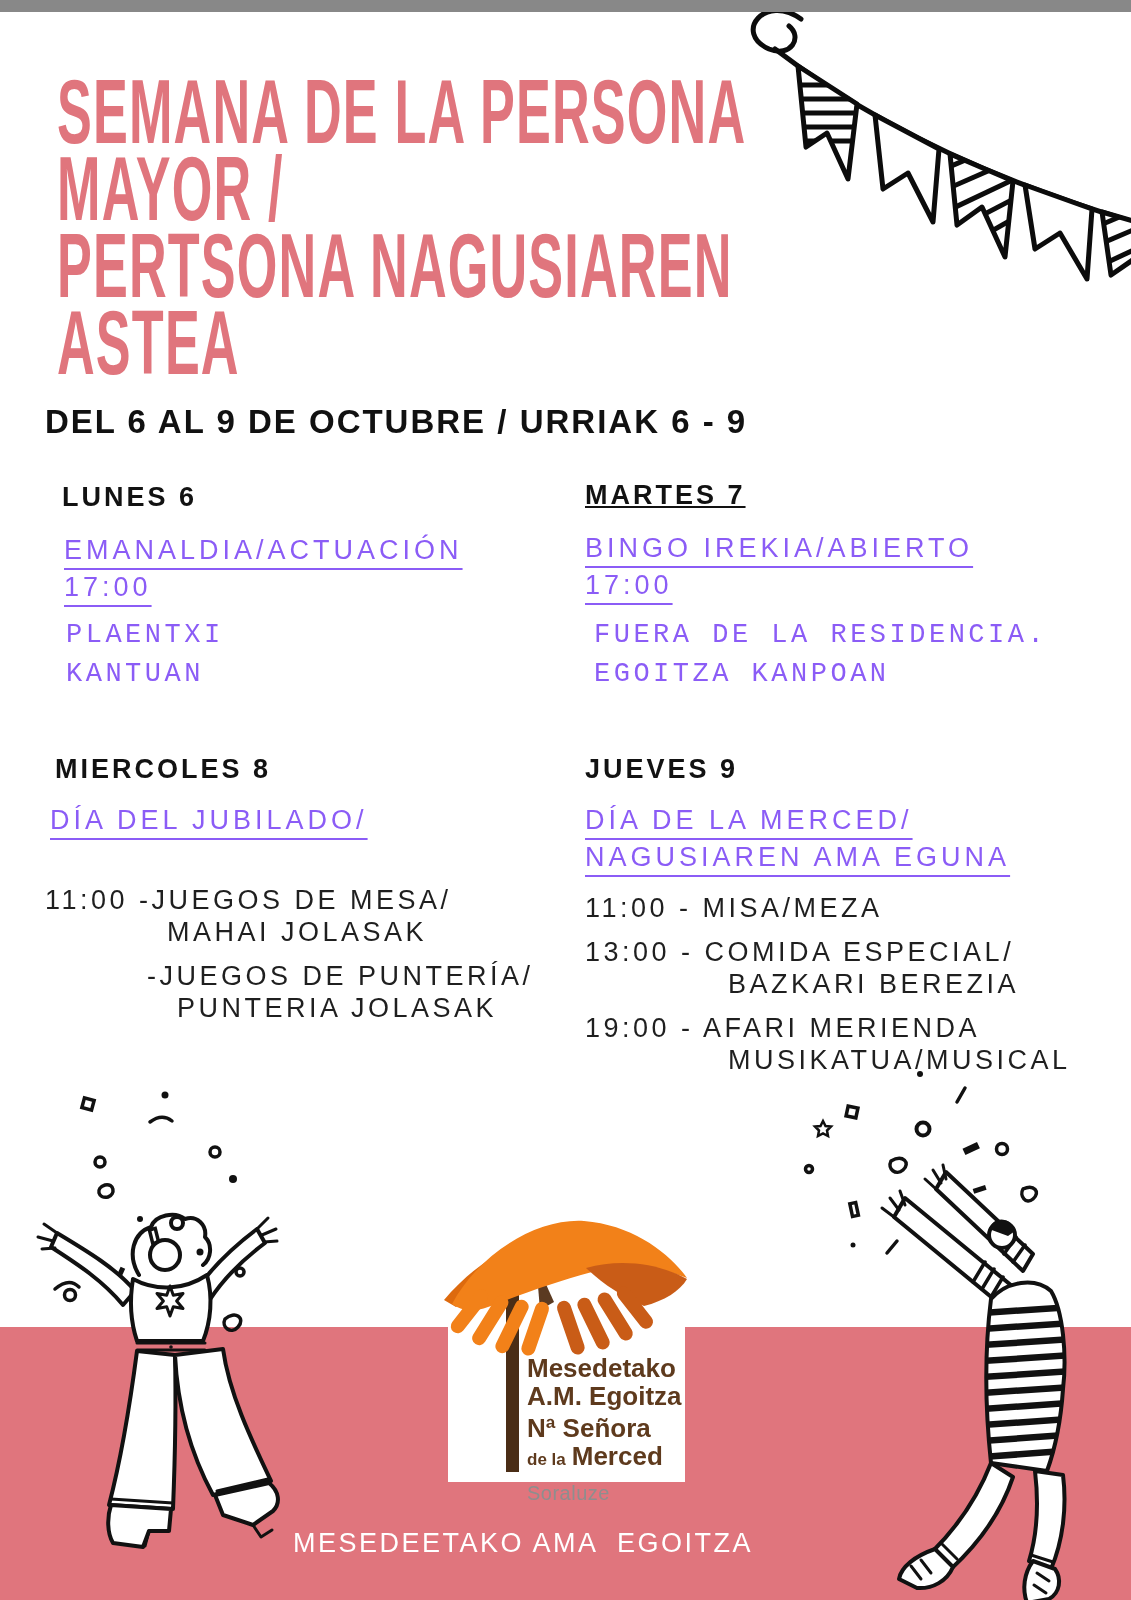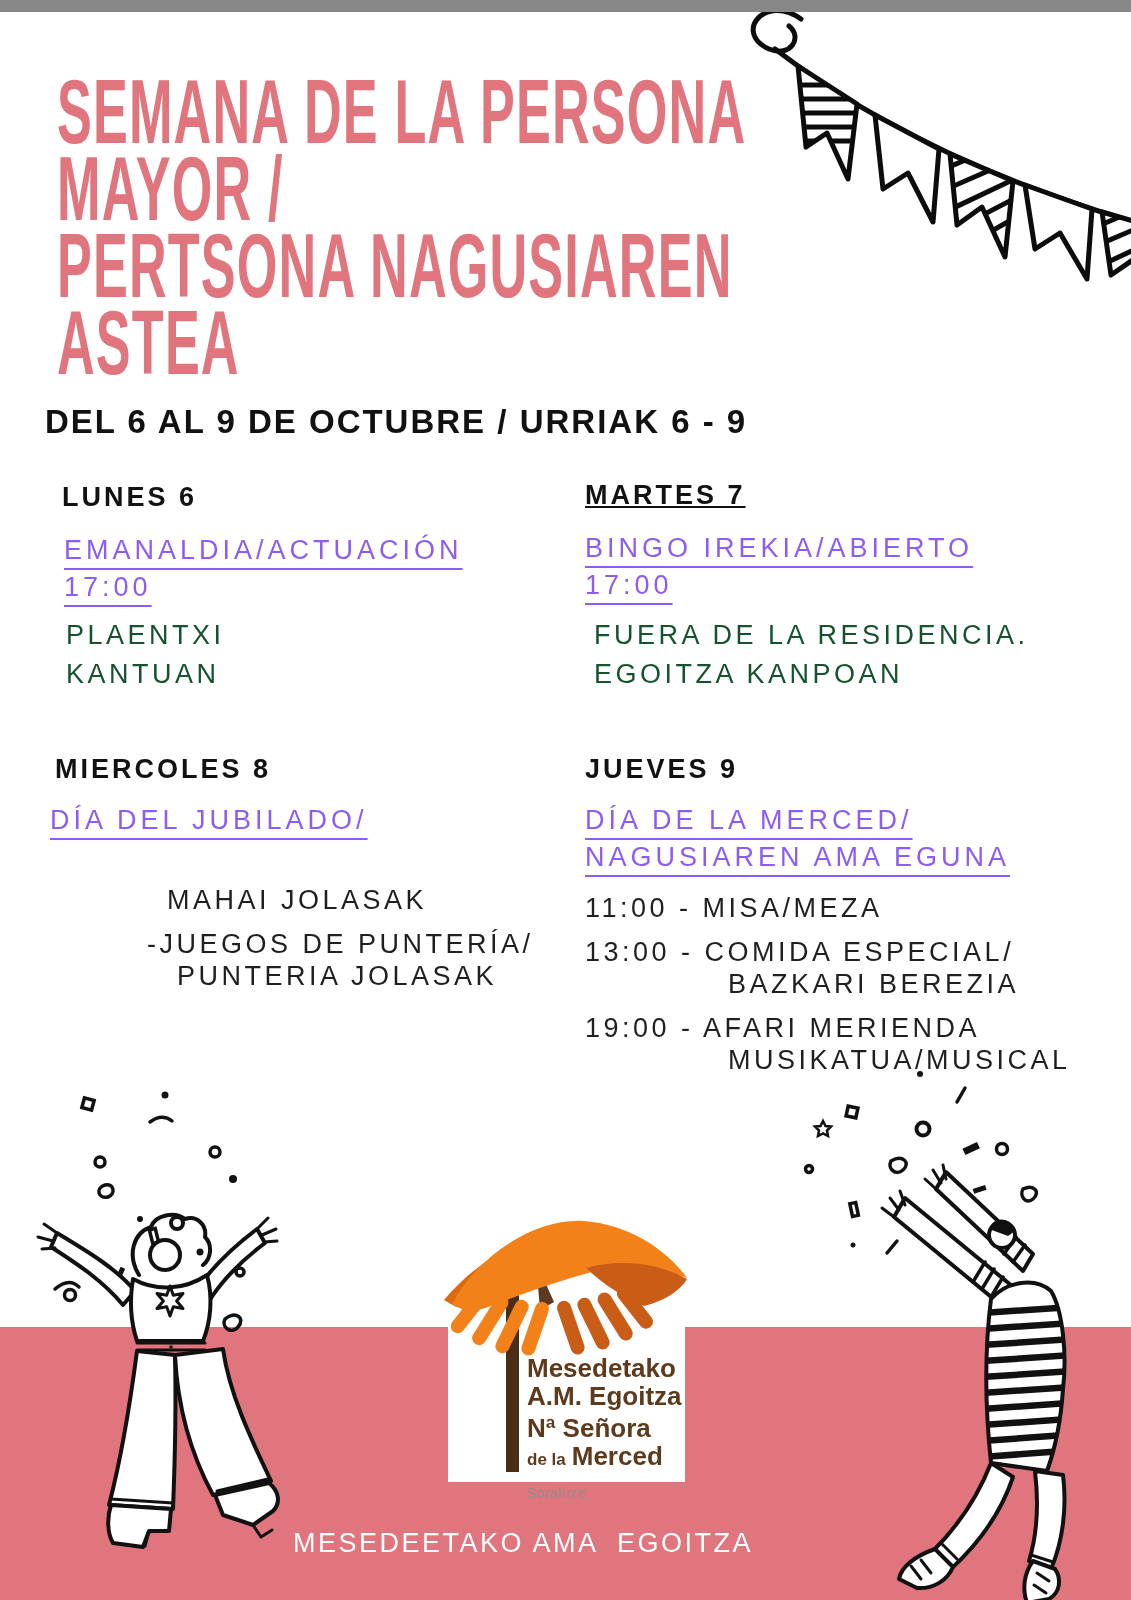"PLAENTXI" .detail { color: #14532d -> #8b5cf6; font-family: none -> Liberation Mono, monospace }
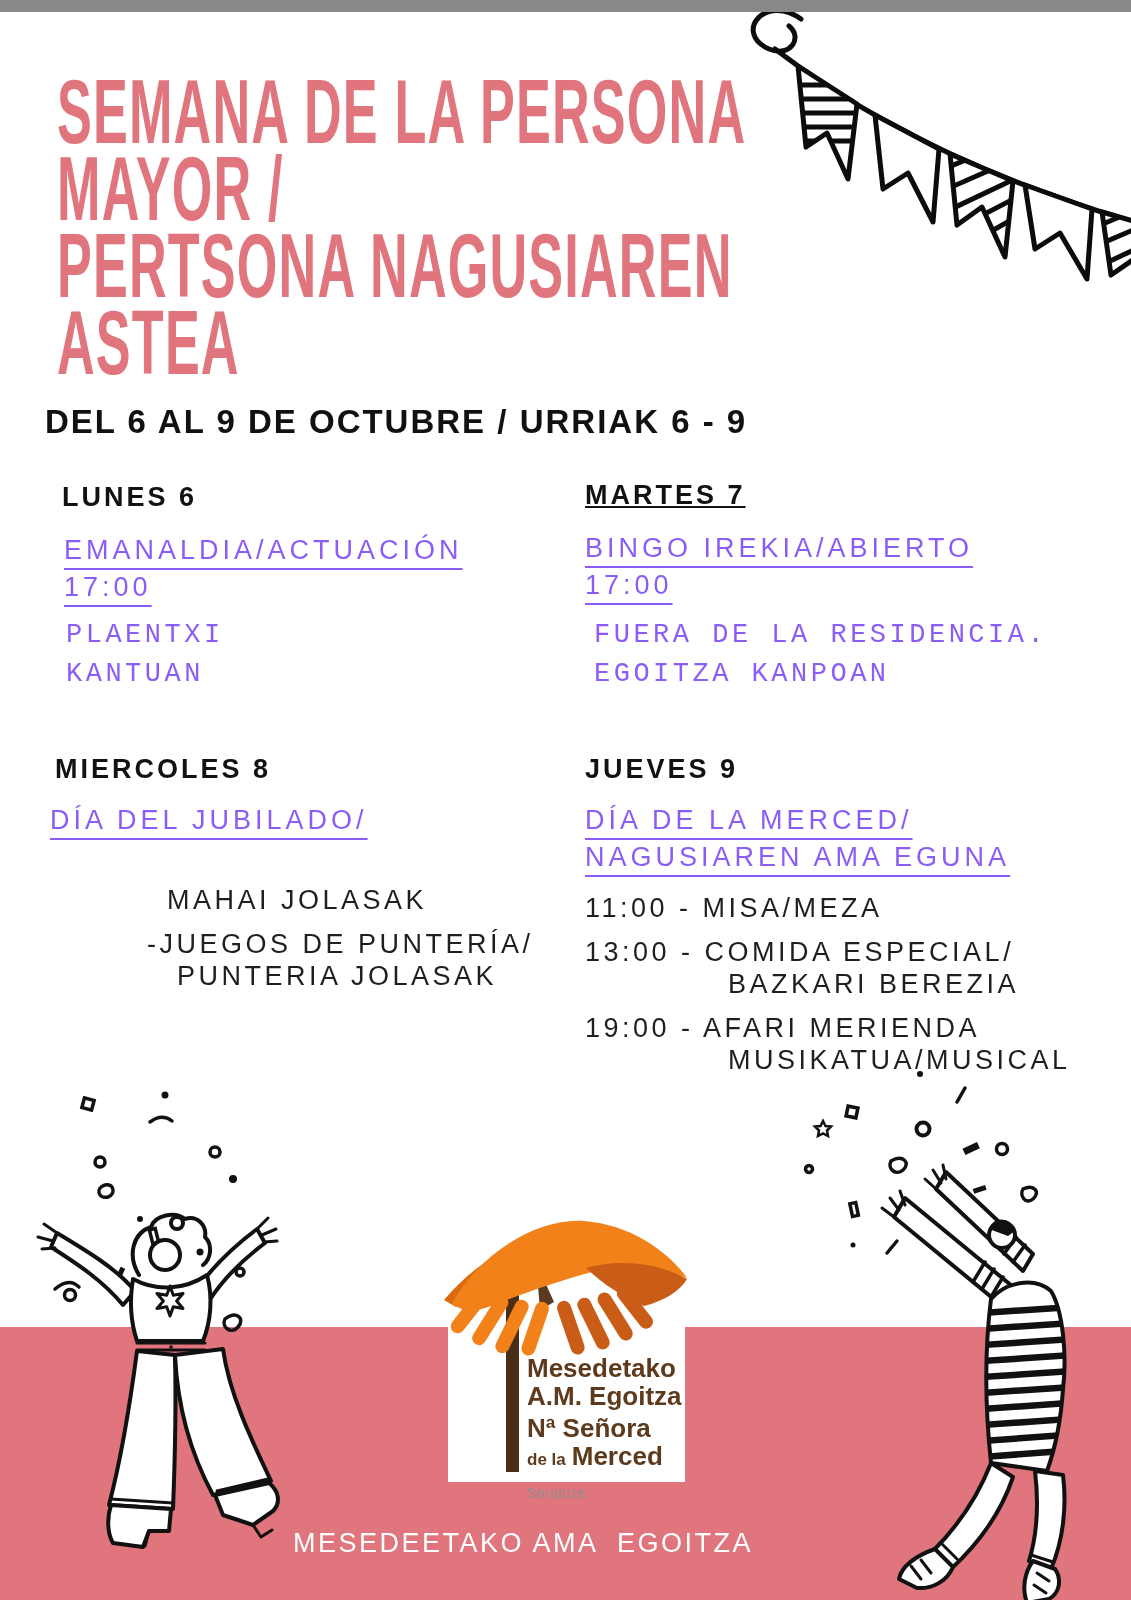"11:00 -JUEGOS DE MESA/" span { html: none -> <span>11:00 -JUEGOS DE MESA/</span> }
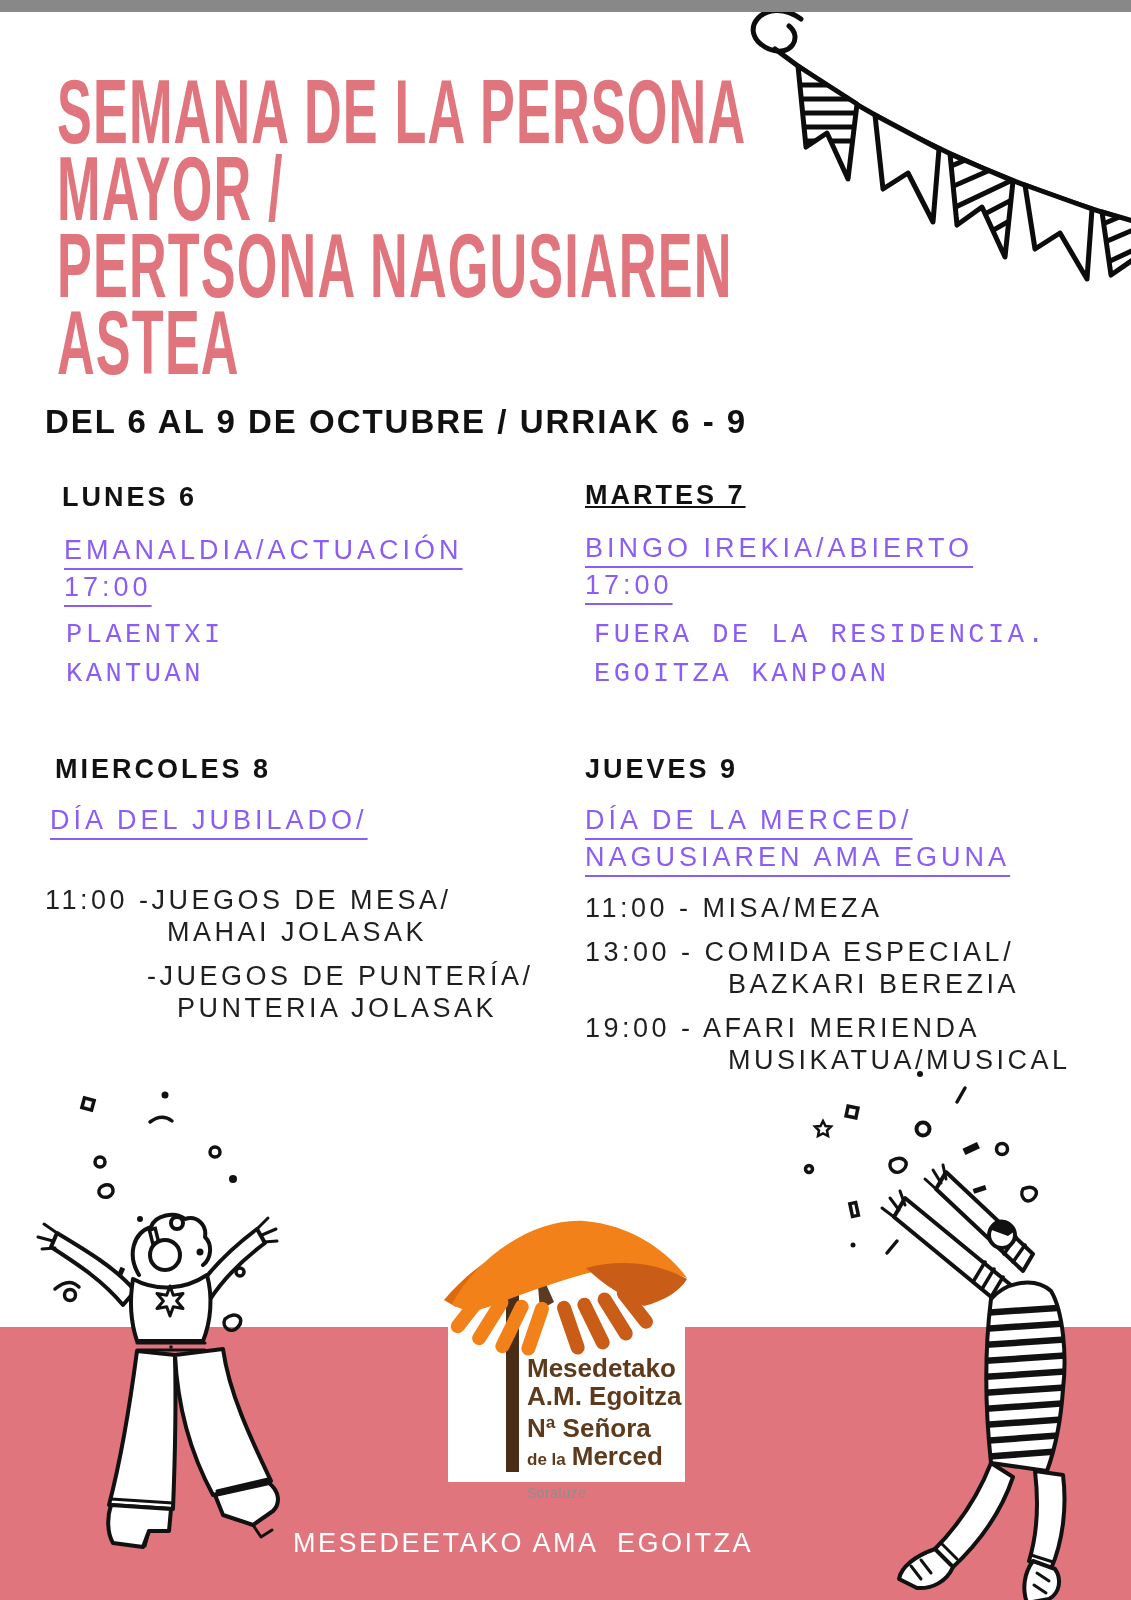"Soraluze" .logo-text .l5 { font-size: 14px -> 20px }
